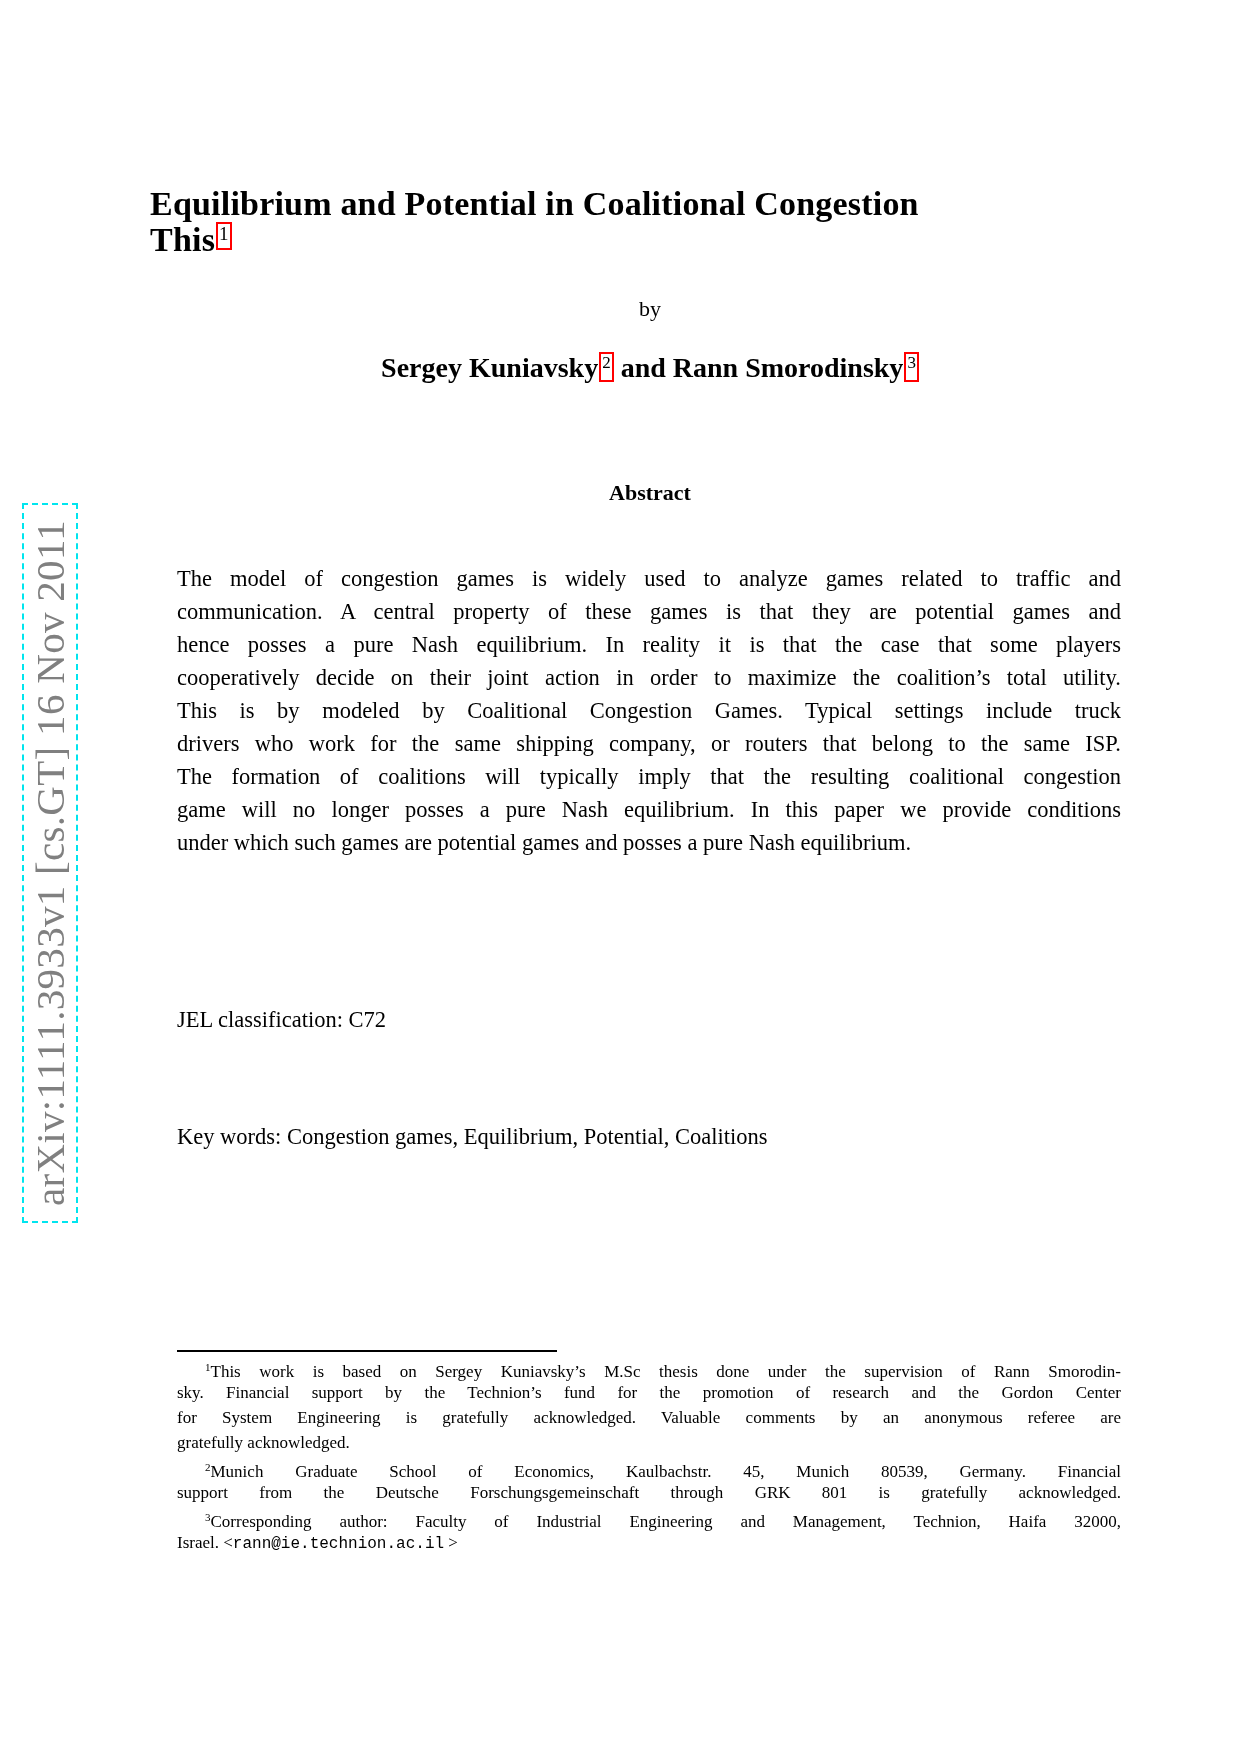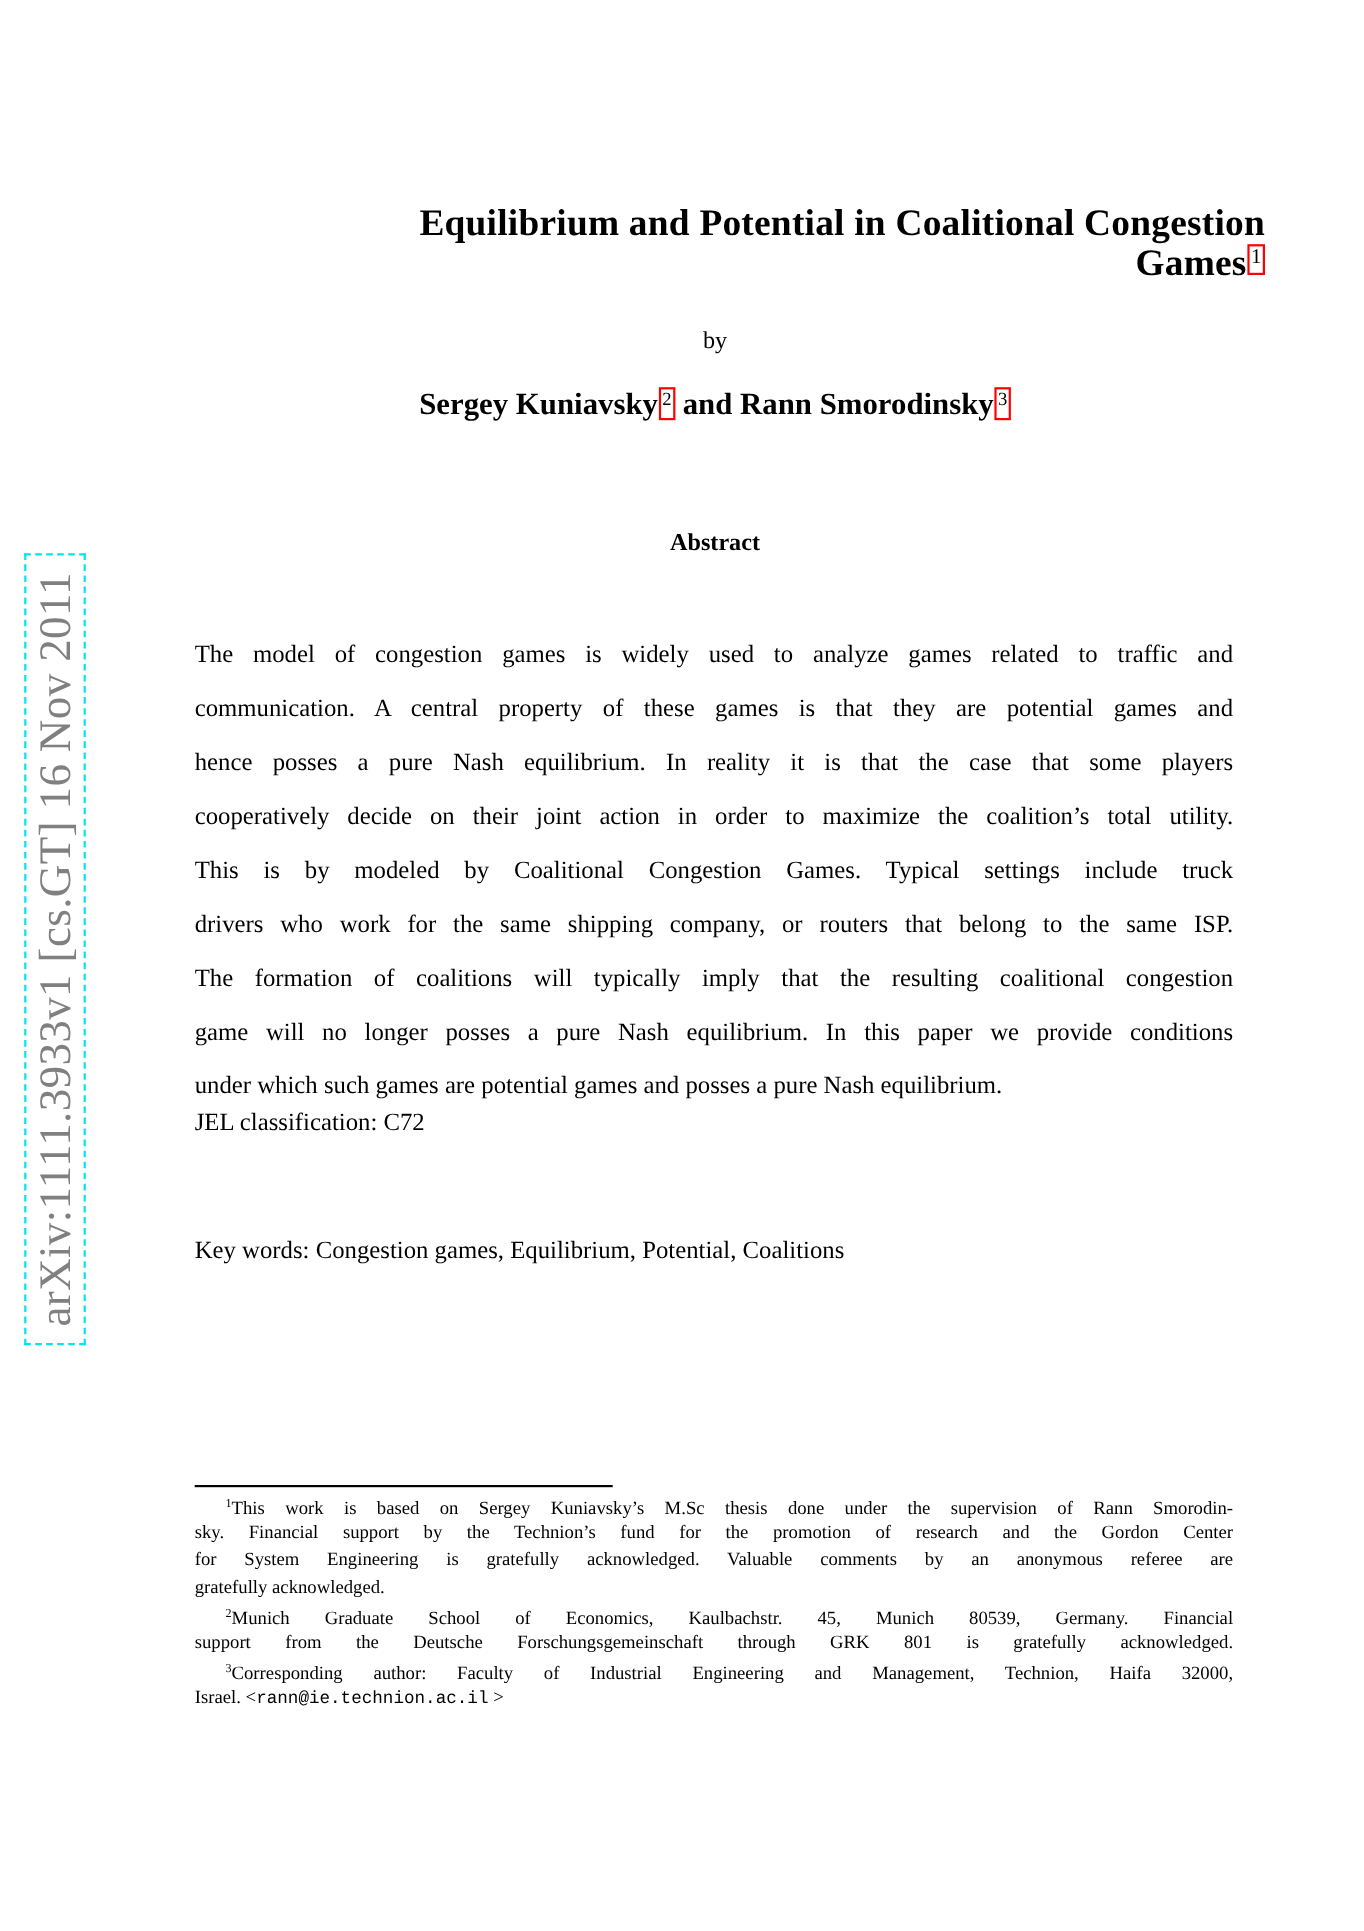"Equilibrium and Potential in Coalitional" .title { text-align: right -> left }
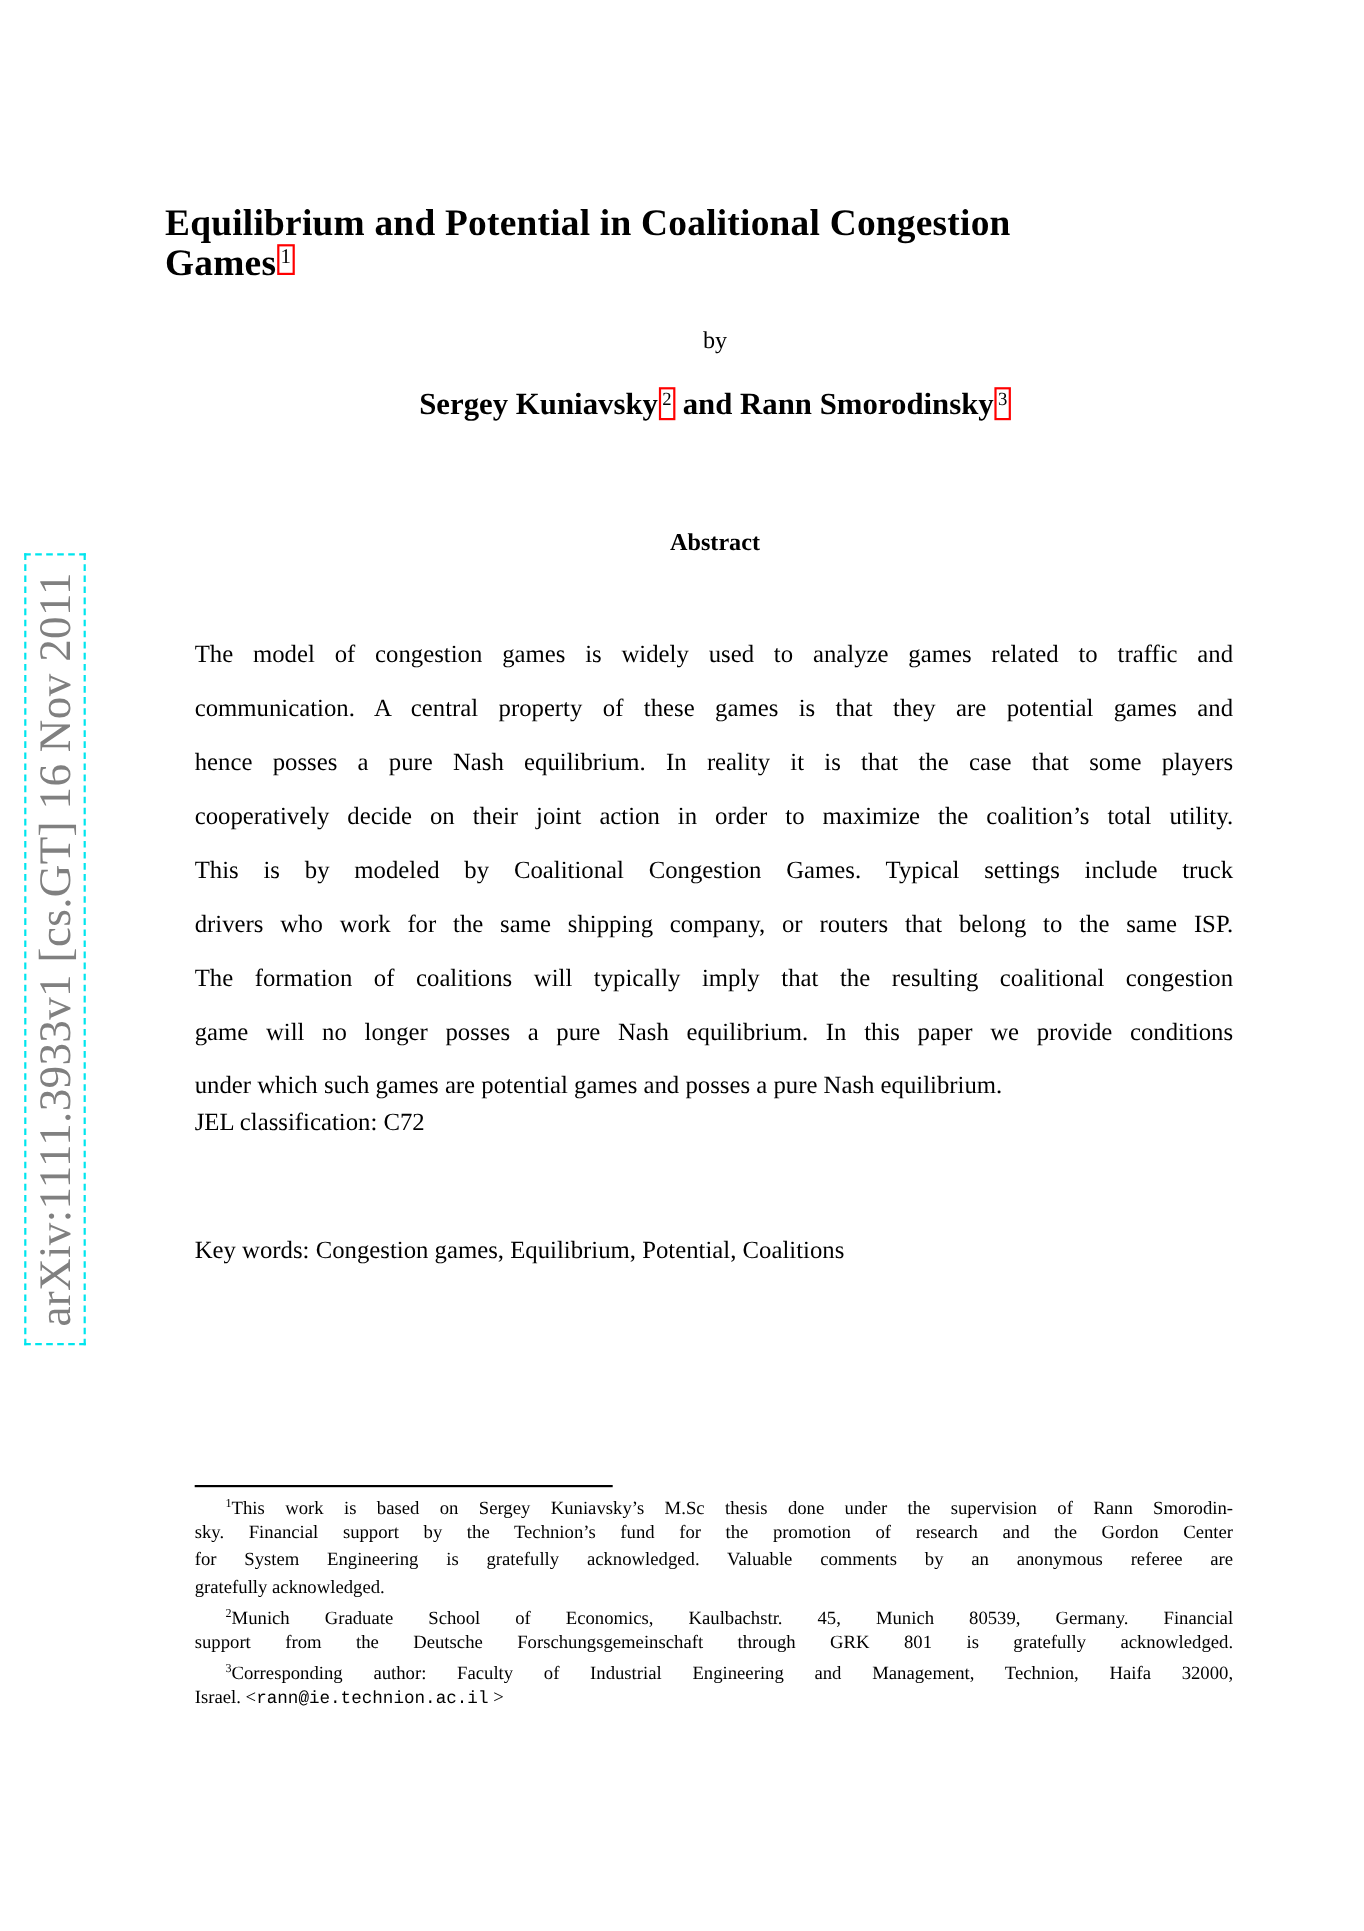"Games" span { text: Games -> This }
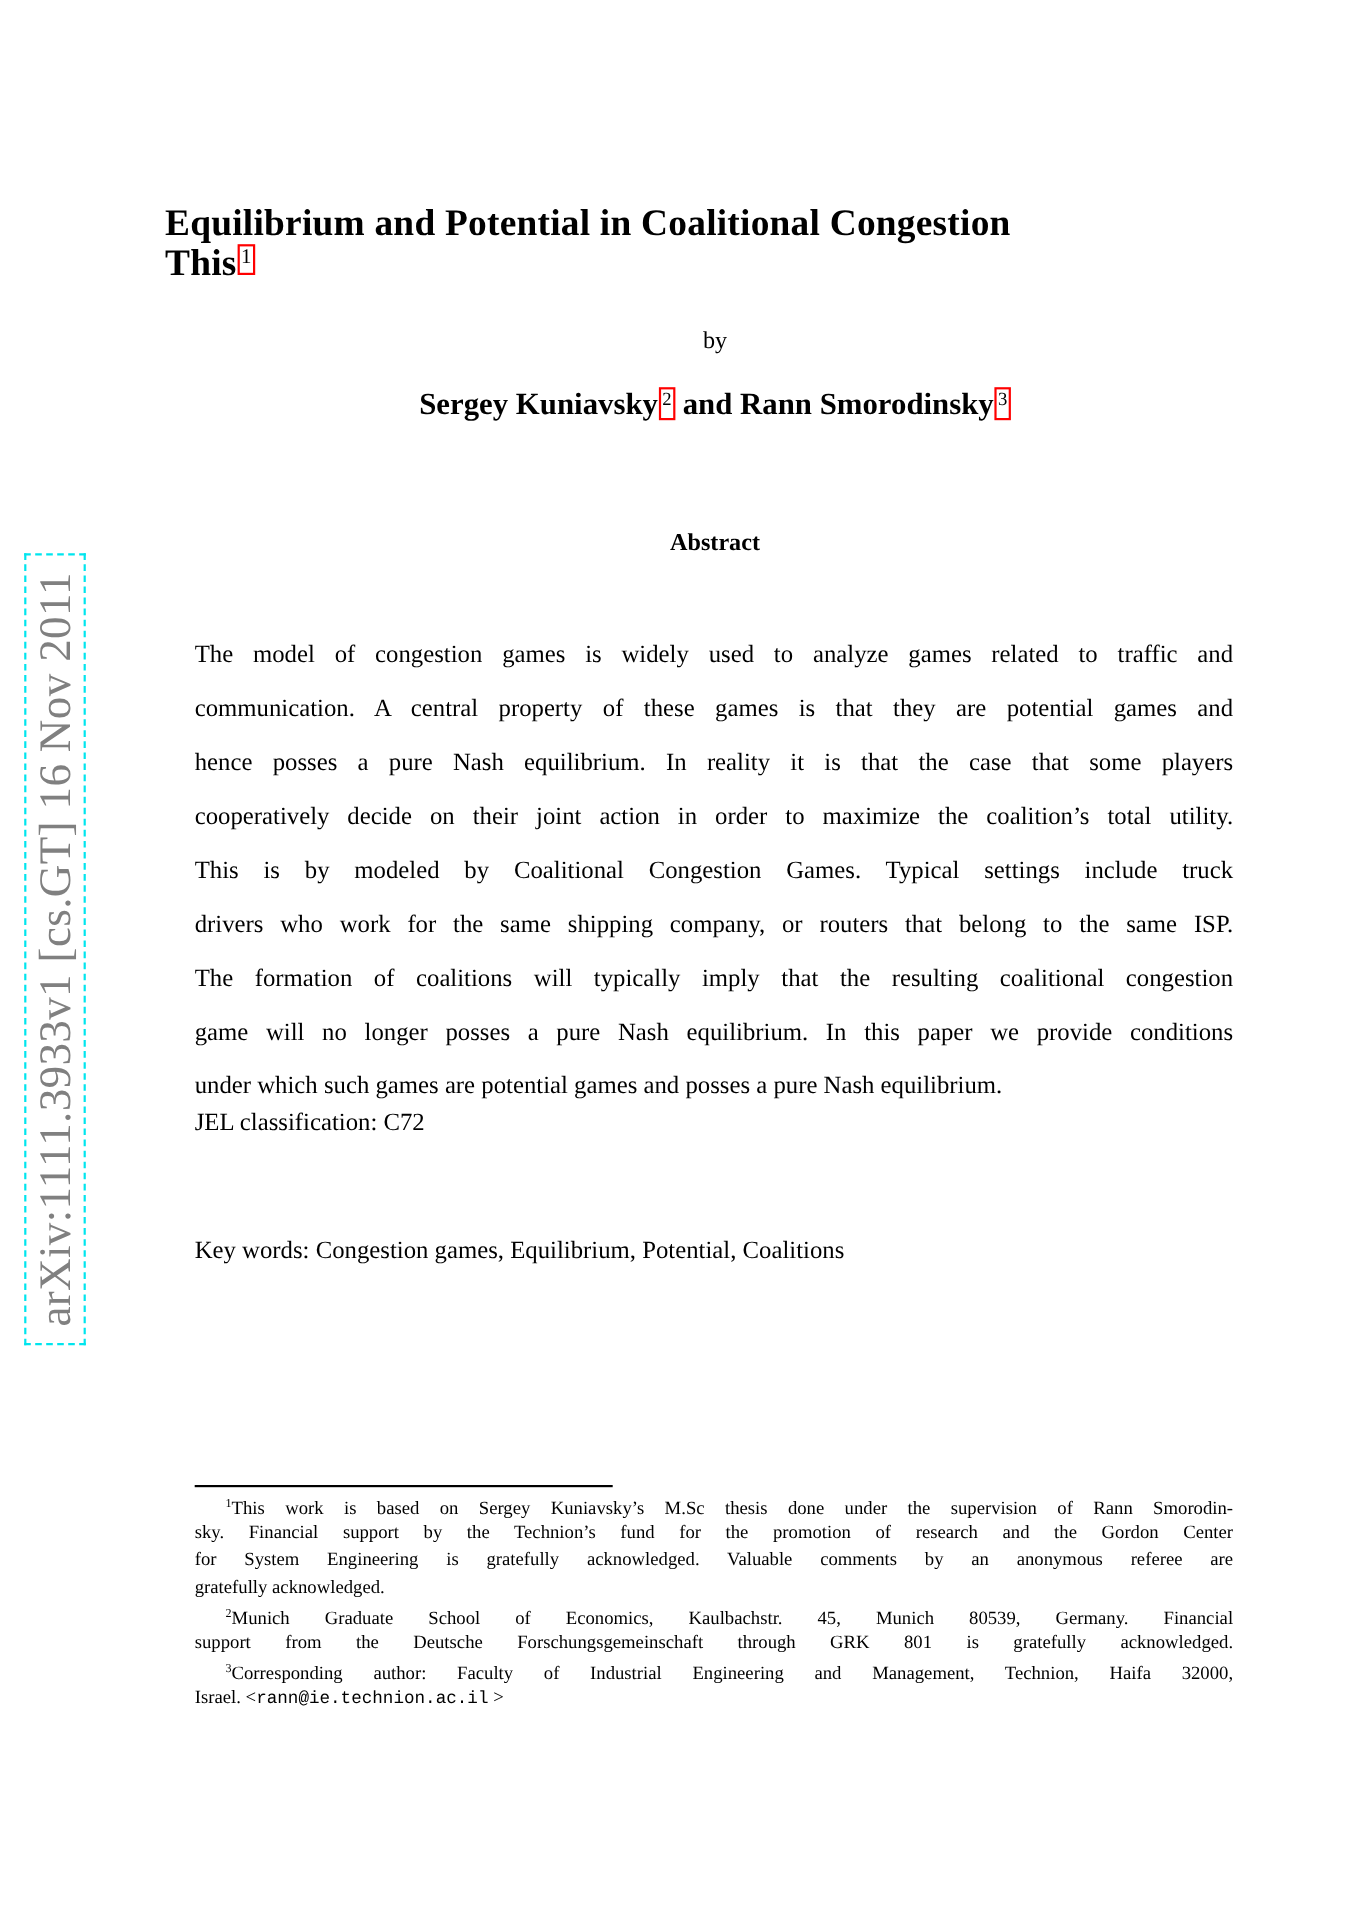"The model of congestion games" .abstract-body .line { margin-top: 16px -> none }
